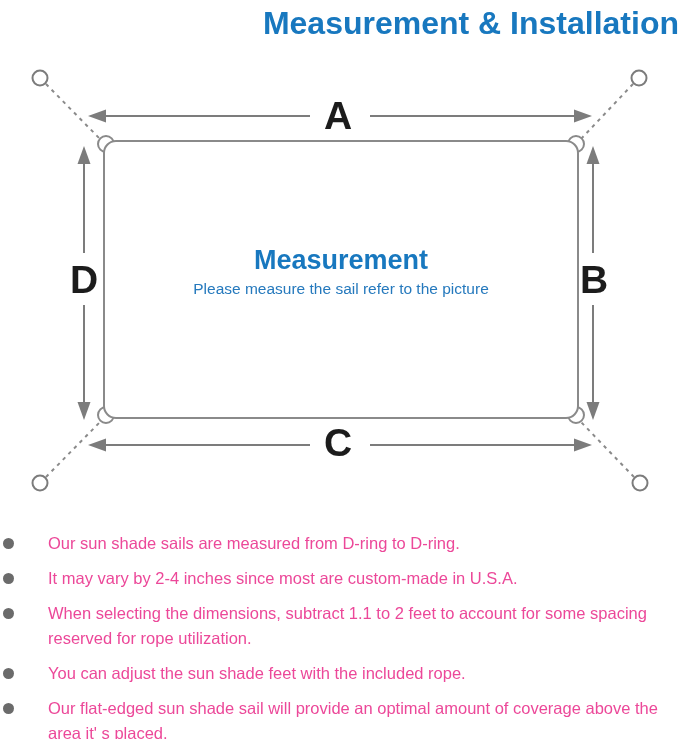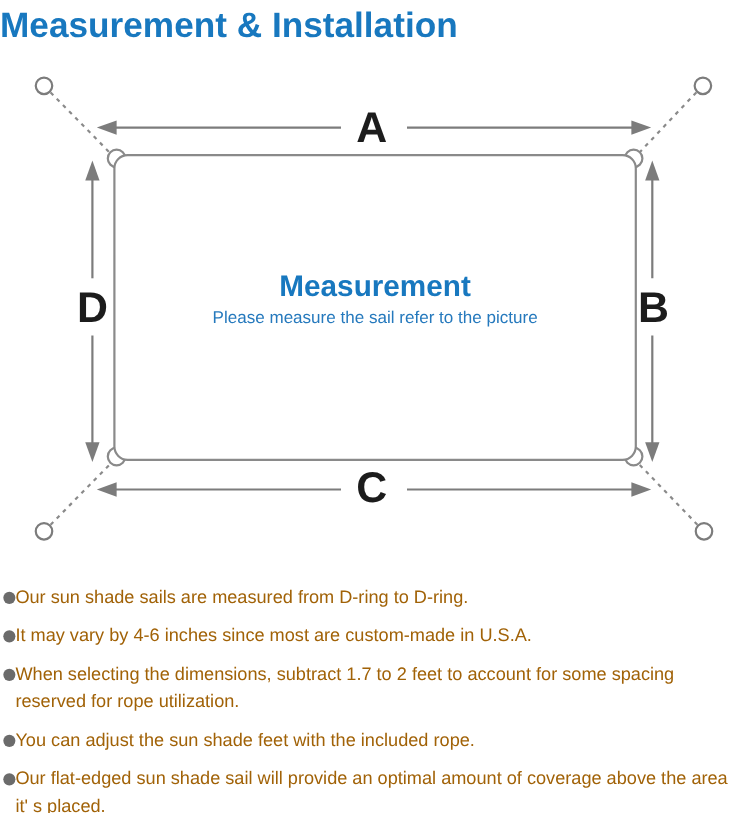"Measurement & Installation" .page-title { text-align: left -> right }
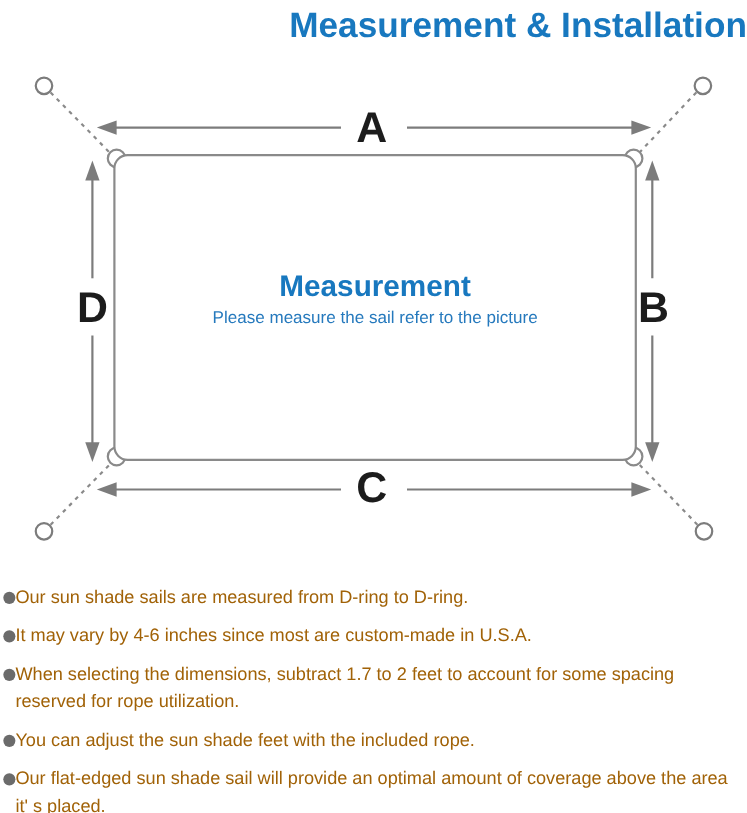"Our sun shade sails are" .notes-list li { color: #a16207 -> #ec4899; padding-left: 14px -> 48px }
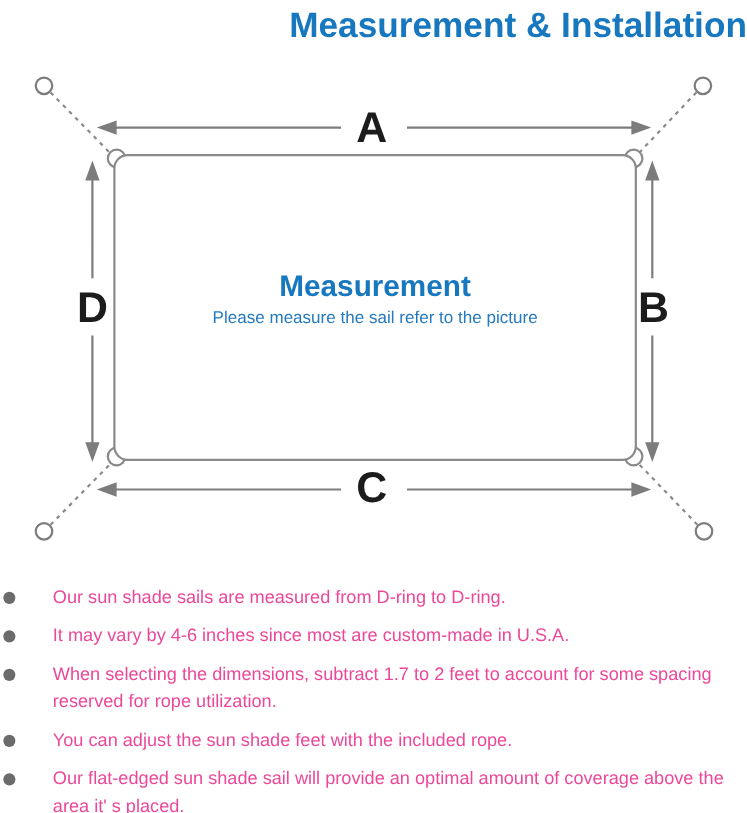"It may vary by 4-6" span { text: 4-6 -> 2-4 }
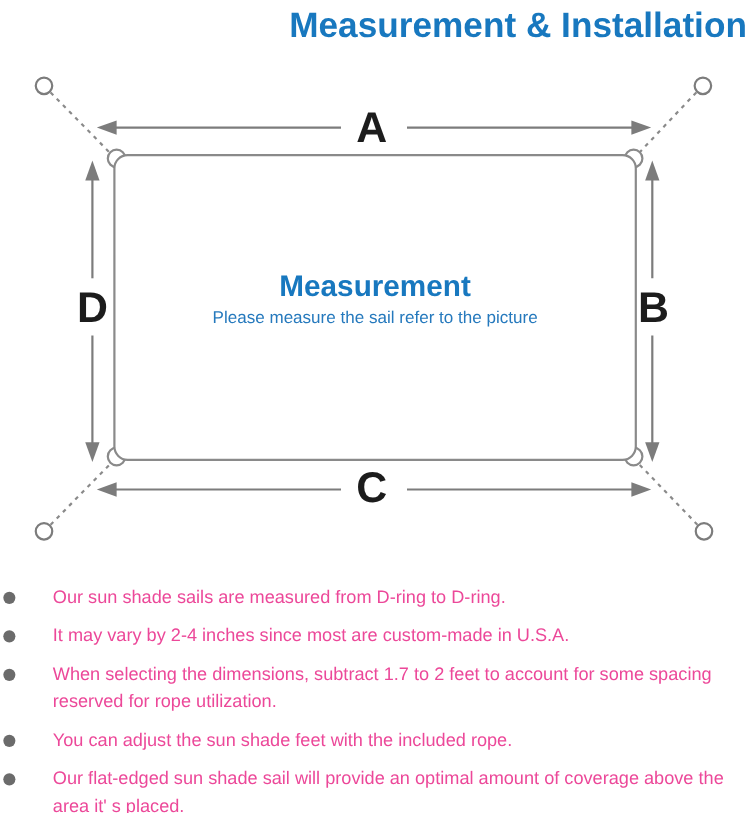"When selecting the dimensions, subtract" span { text: 1.7 -> 1.1 }
